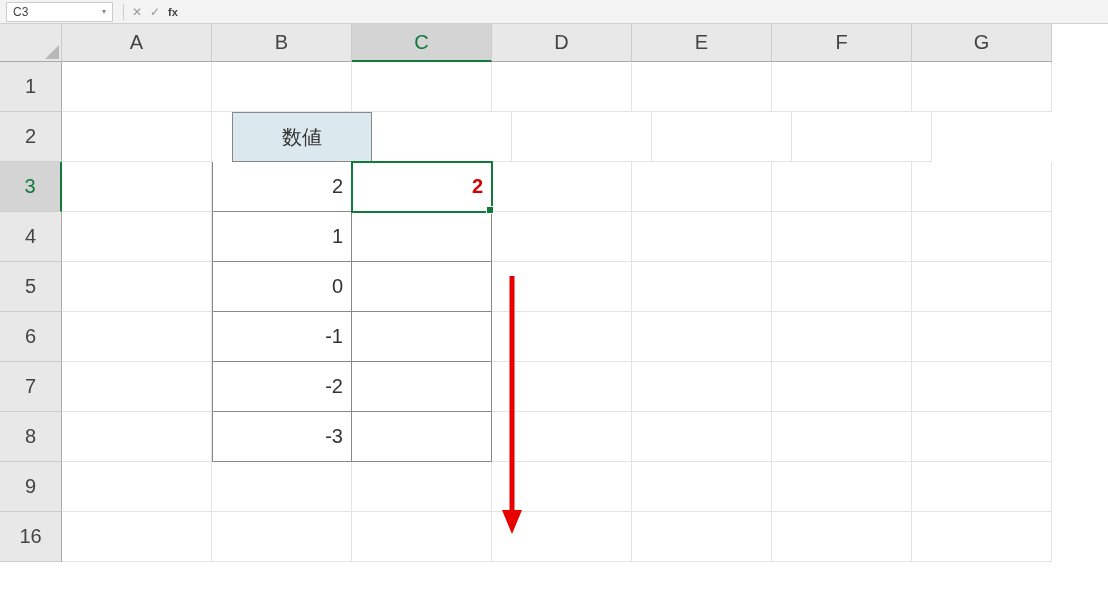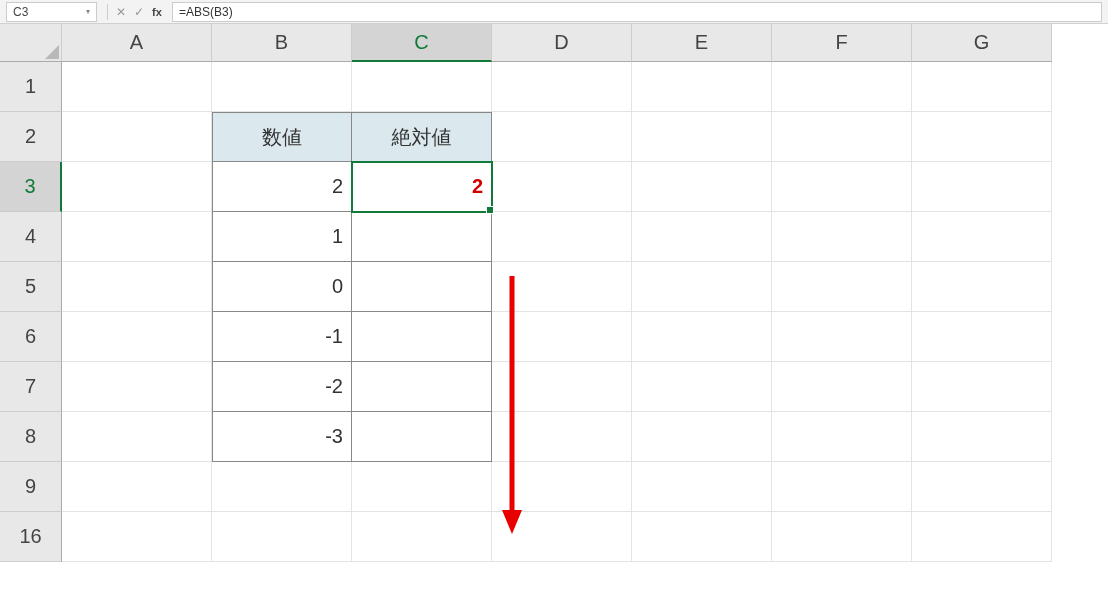"C3" .name-box { width: 91px -> 107px }
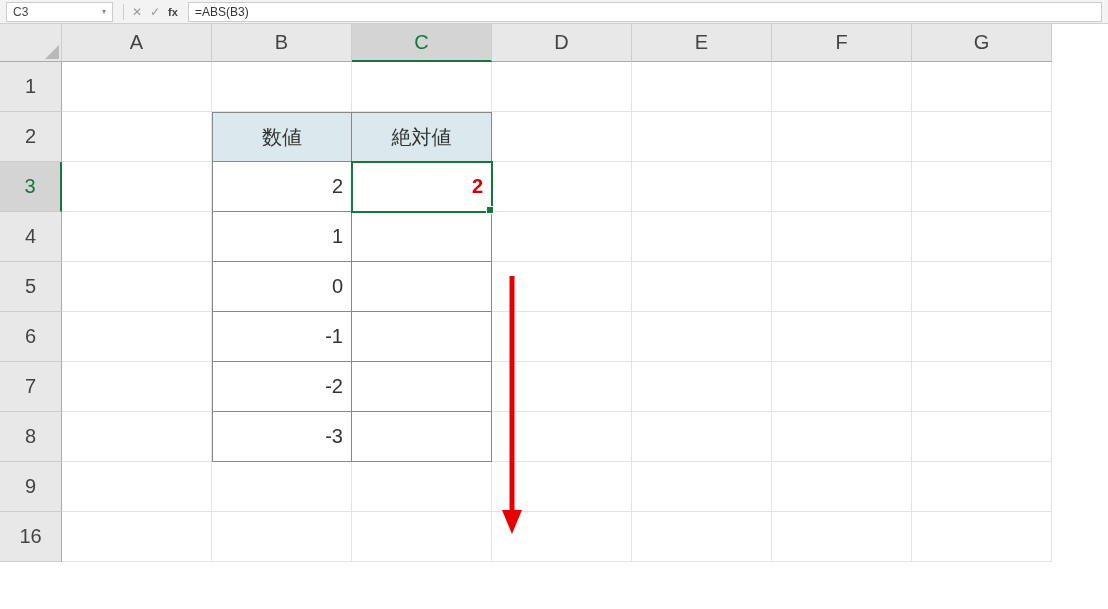"=ABS(B3)" div.formula-input { html: <div> <span>=ABS(B3)</span> </div> -> none }
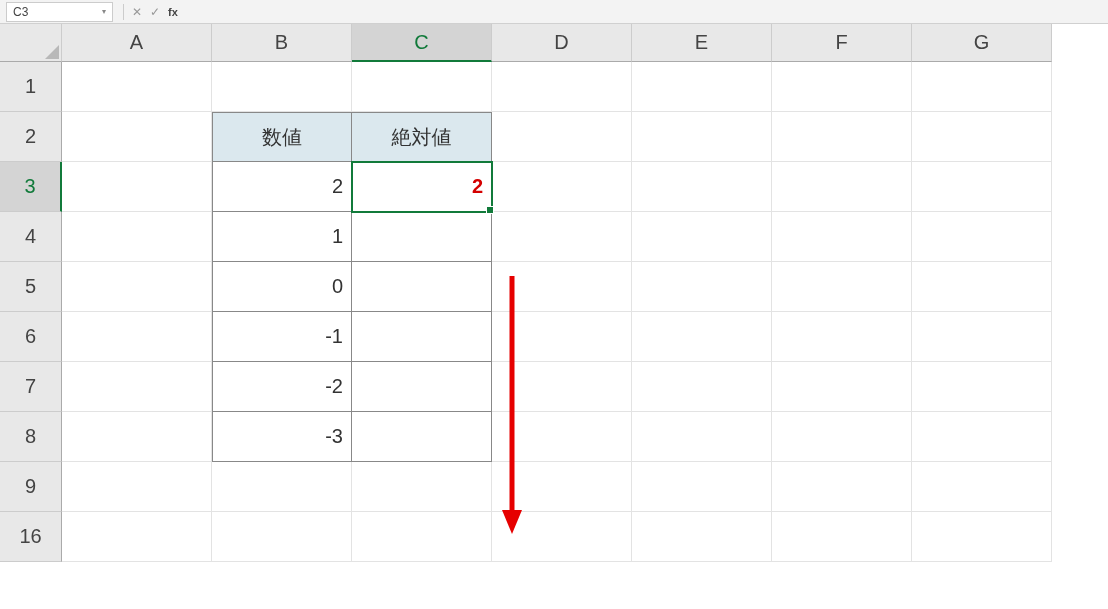"数値" div.cell { margin-left: none -> 20px }
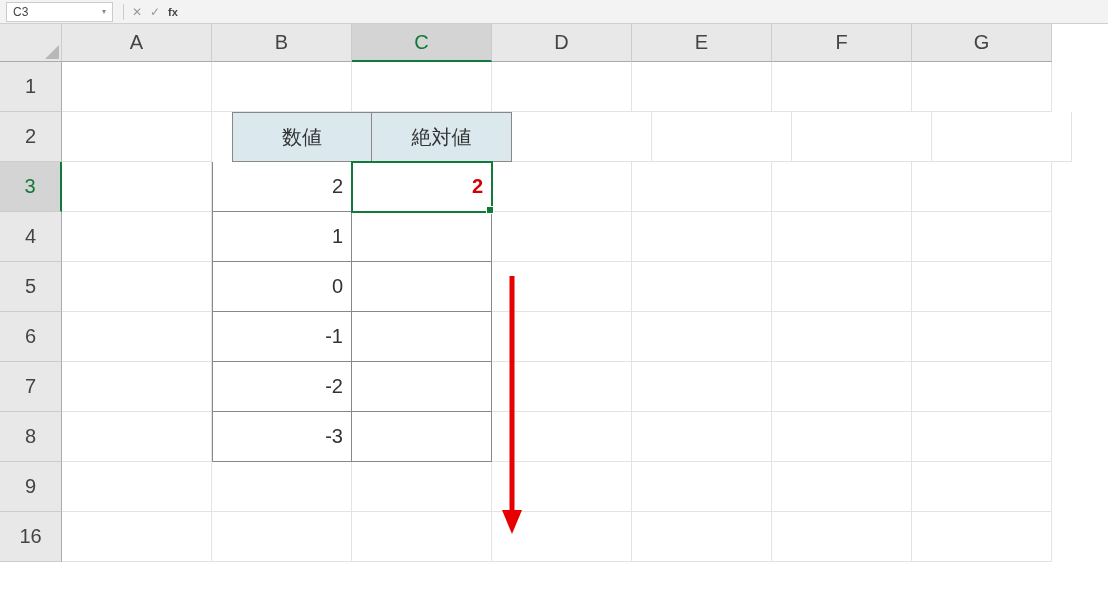"絶対値" div.cell { html: <div> <span>絶対値</span> </div> -> none }
